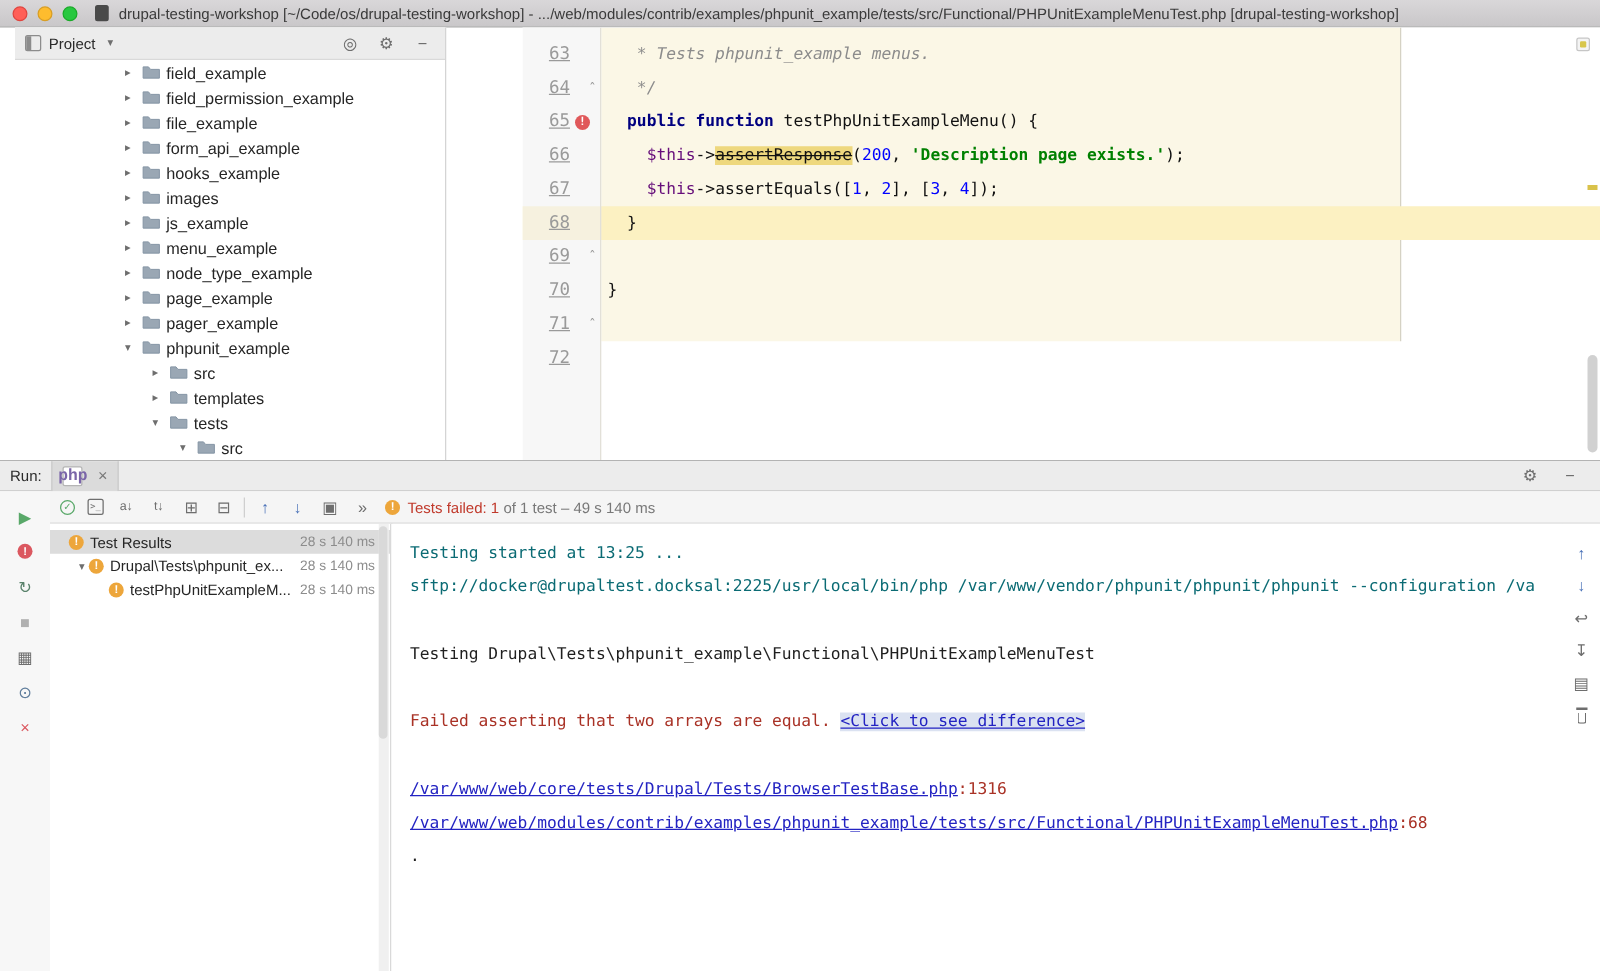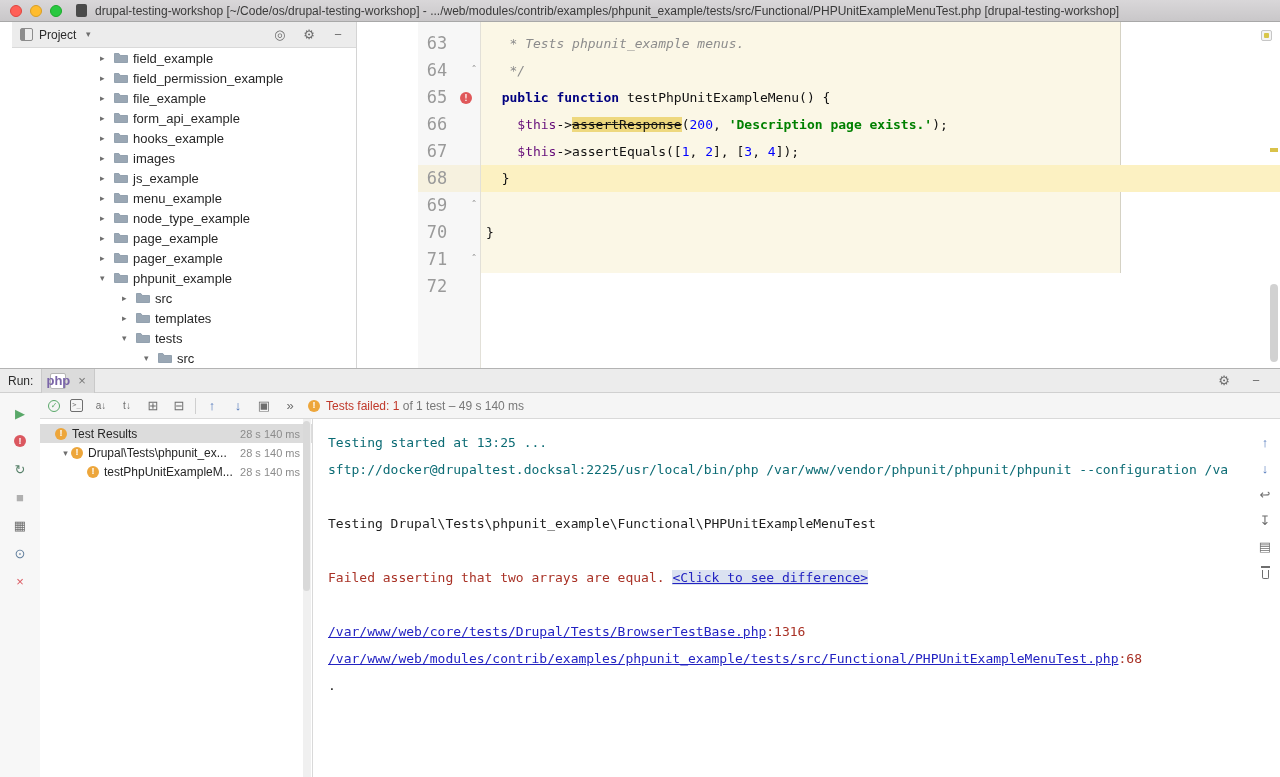"63" .g-num { font-size: 17px -> 14px; text-align: center -> right; text-decoration: none -> underline }
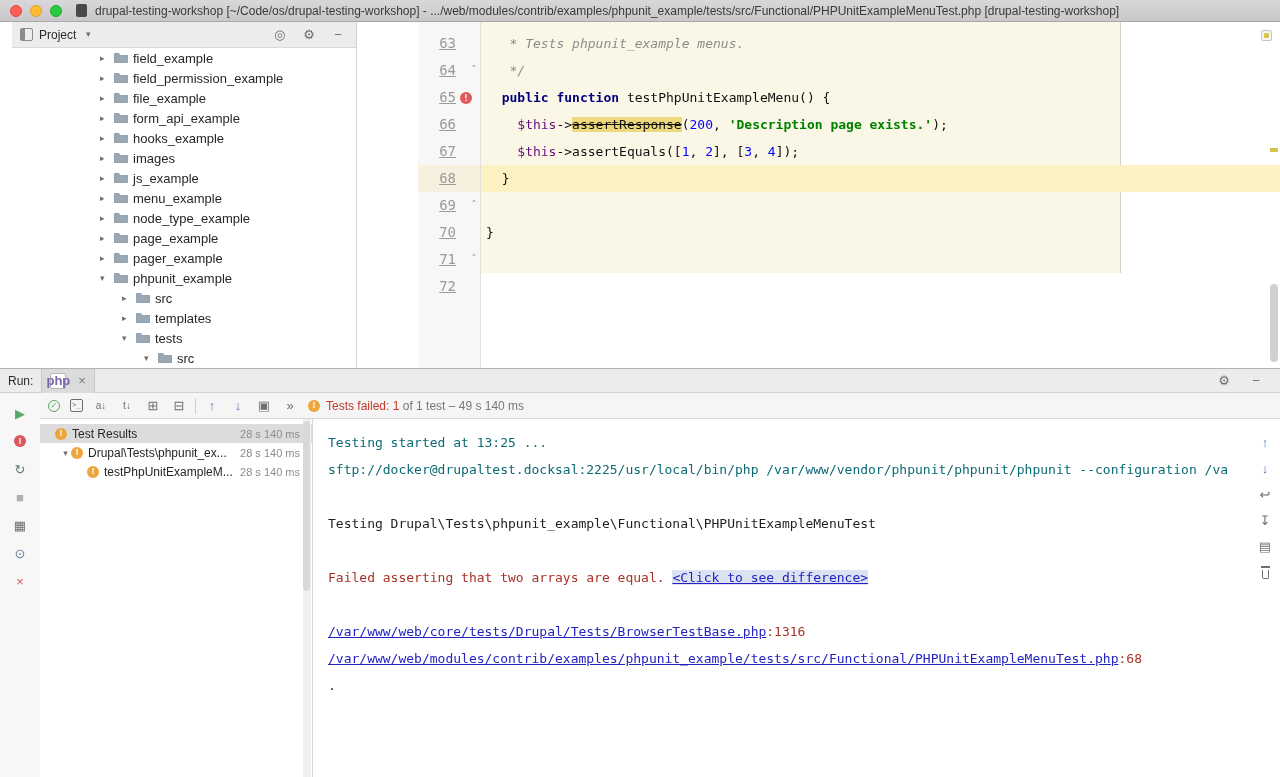"php" span.php-ic { font-family: none -> Liberation Mono, monospace }
